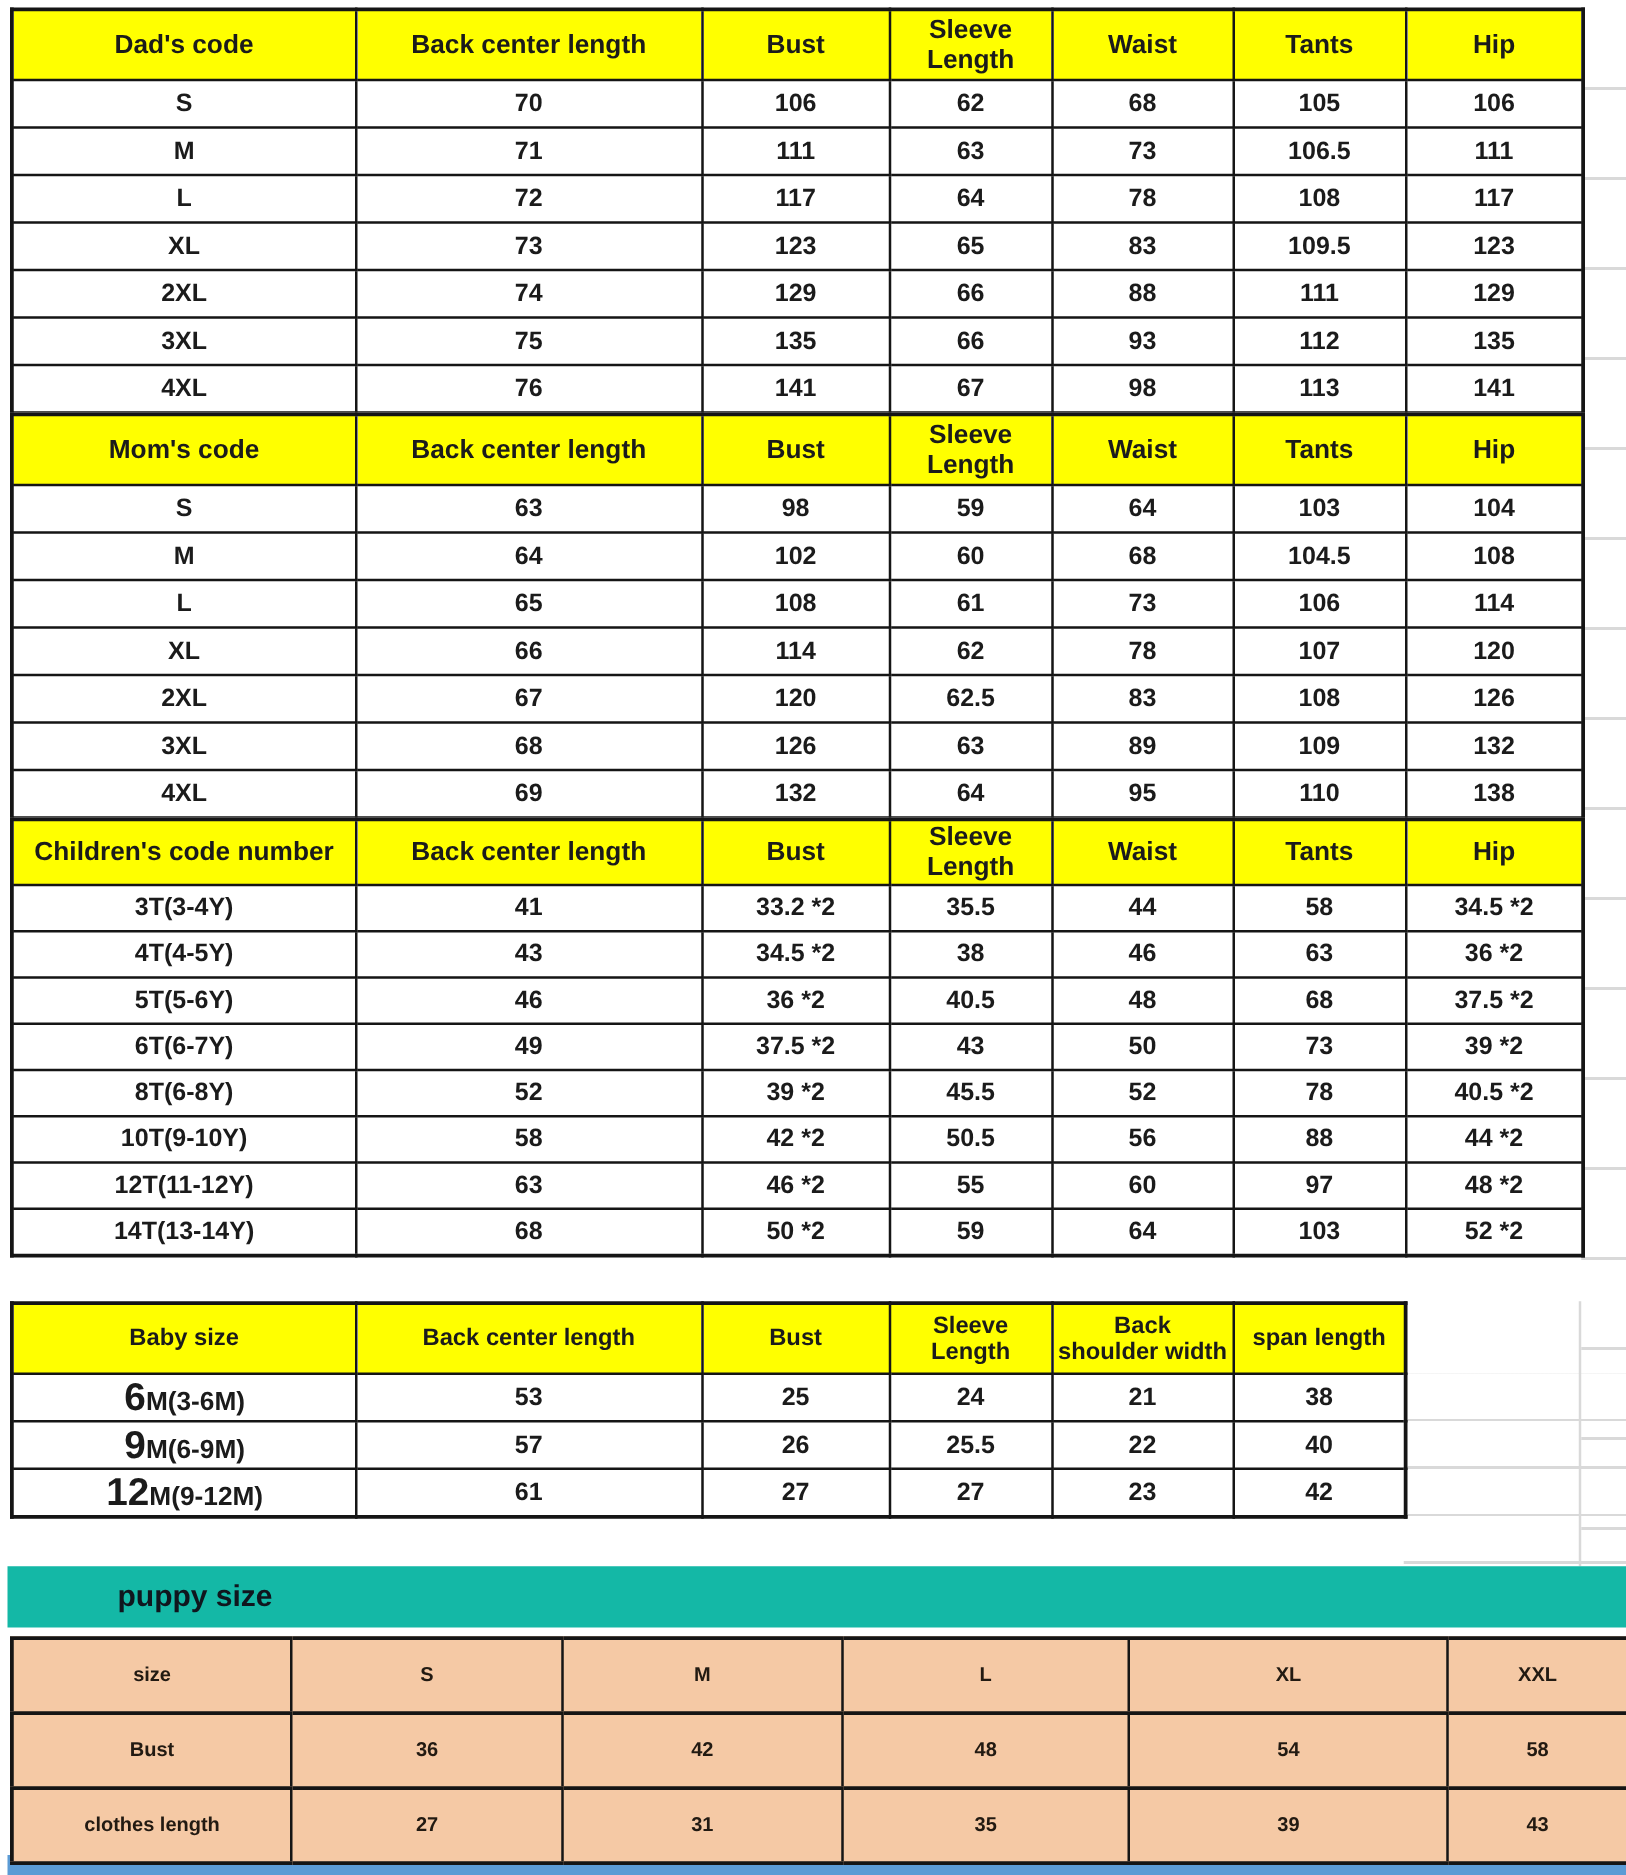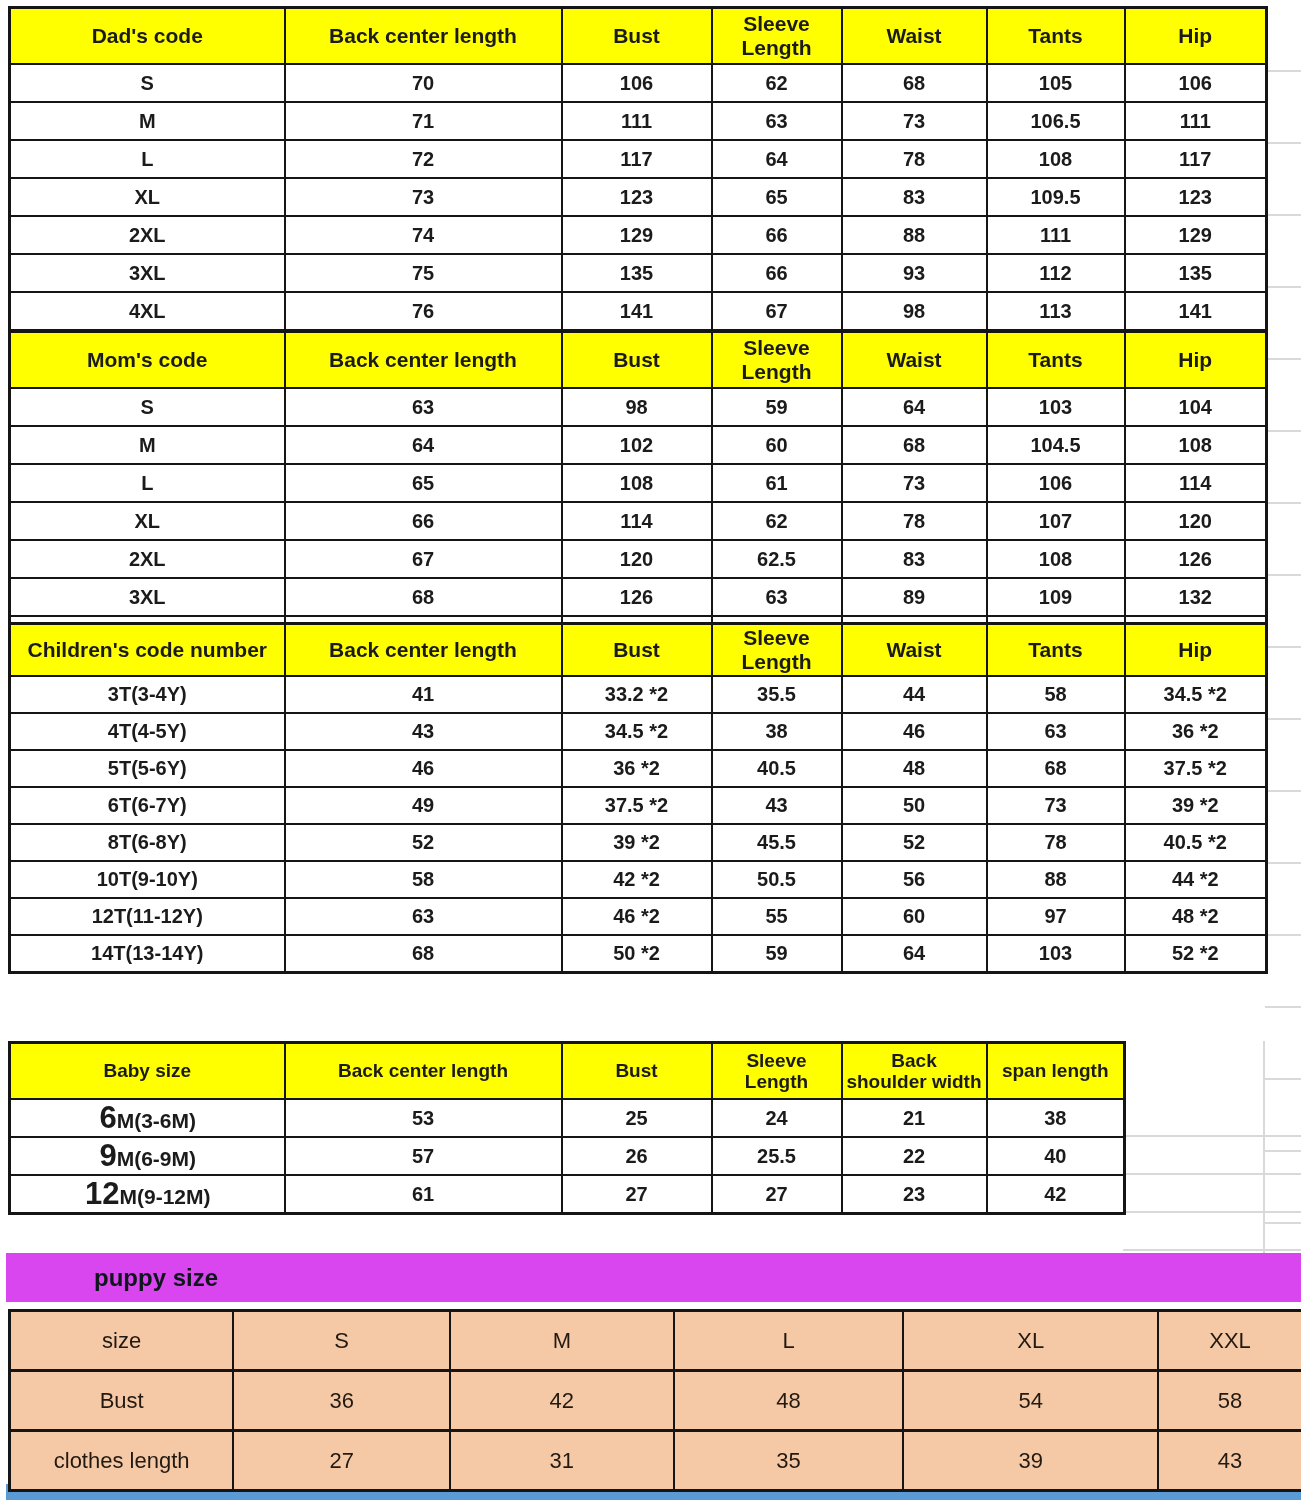"Children's code number" table.stable { top: 622px -> 654px }
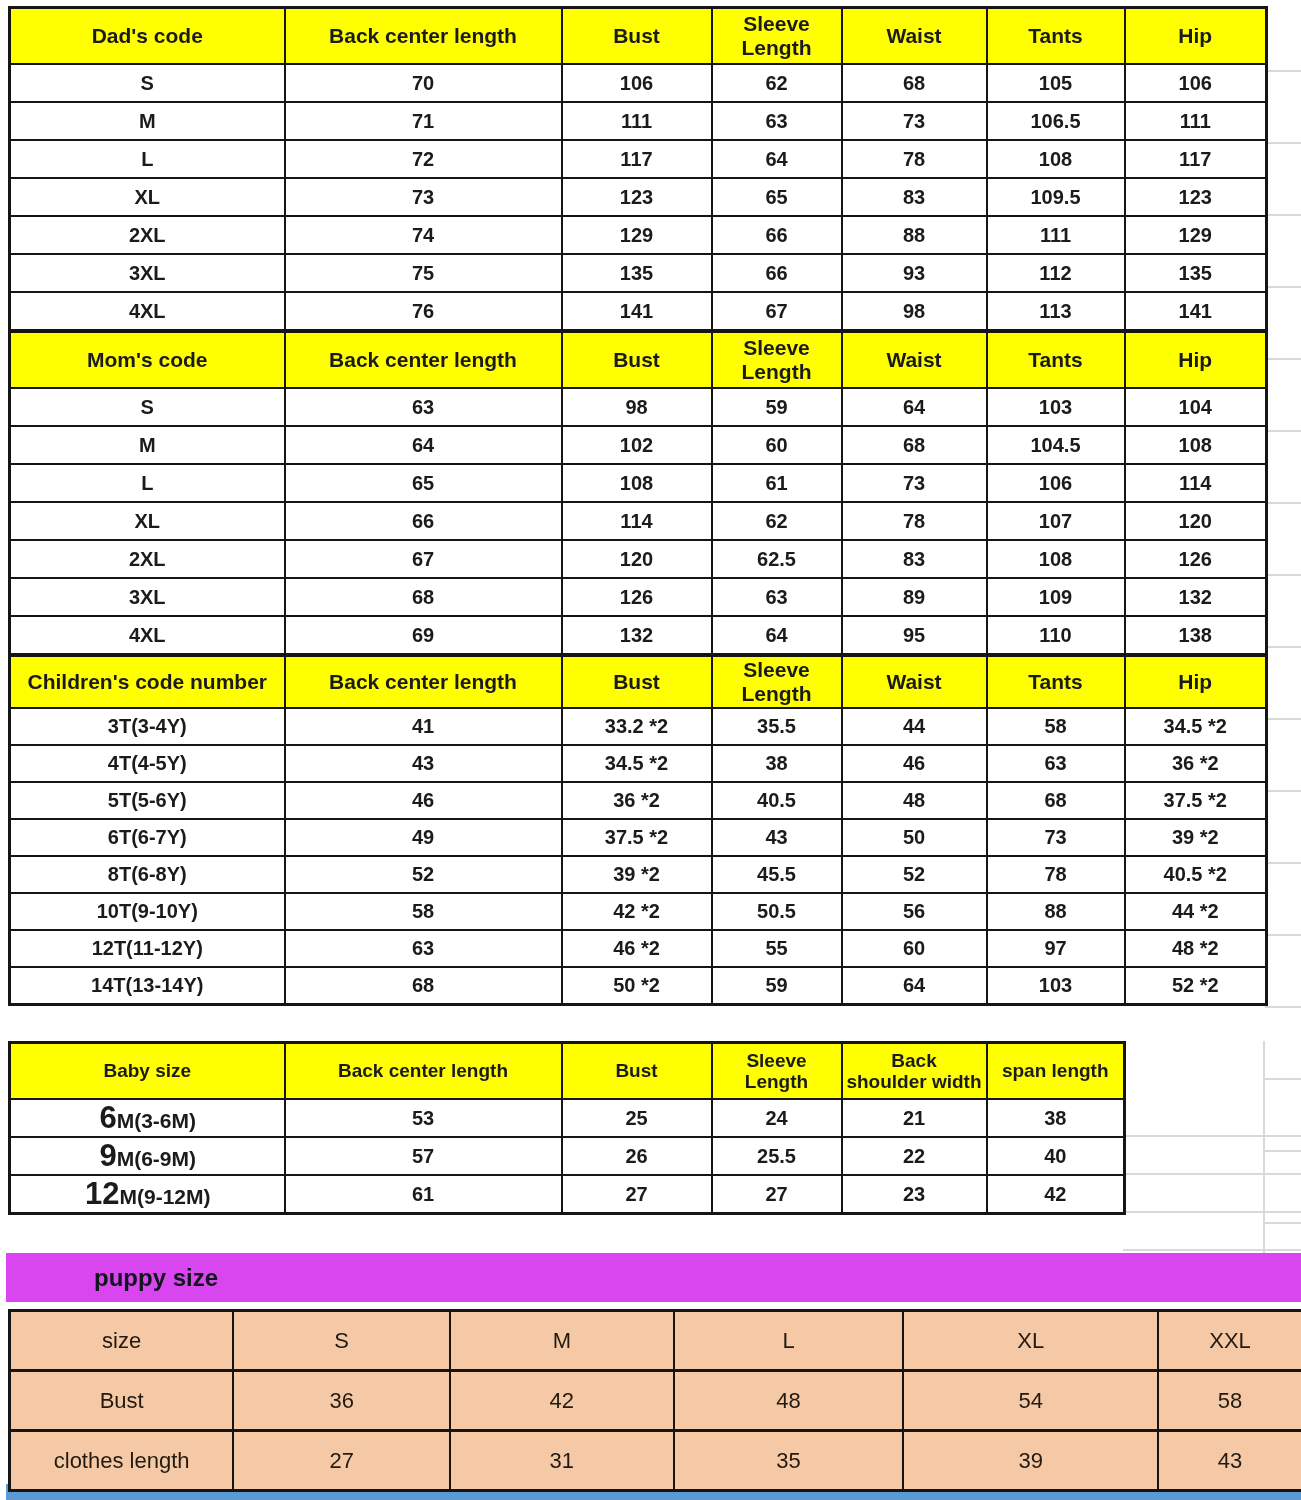"puppy size" .puppy-bar { background: #d946ef -> #14b8a6 }
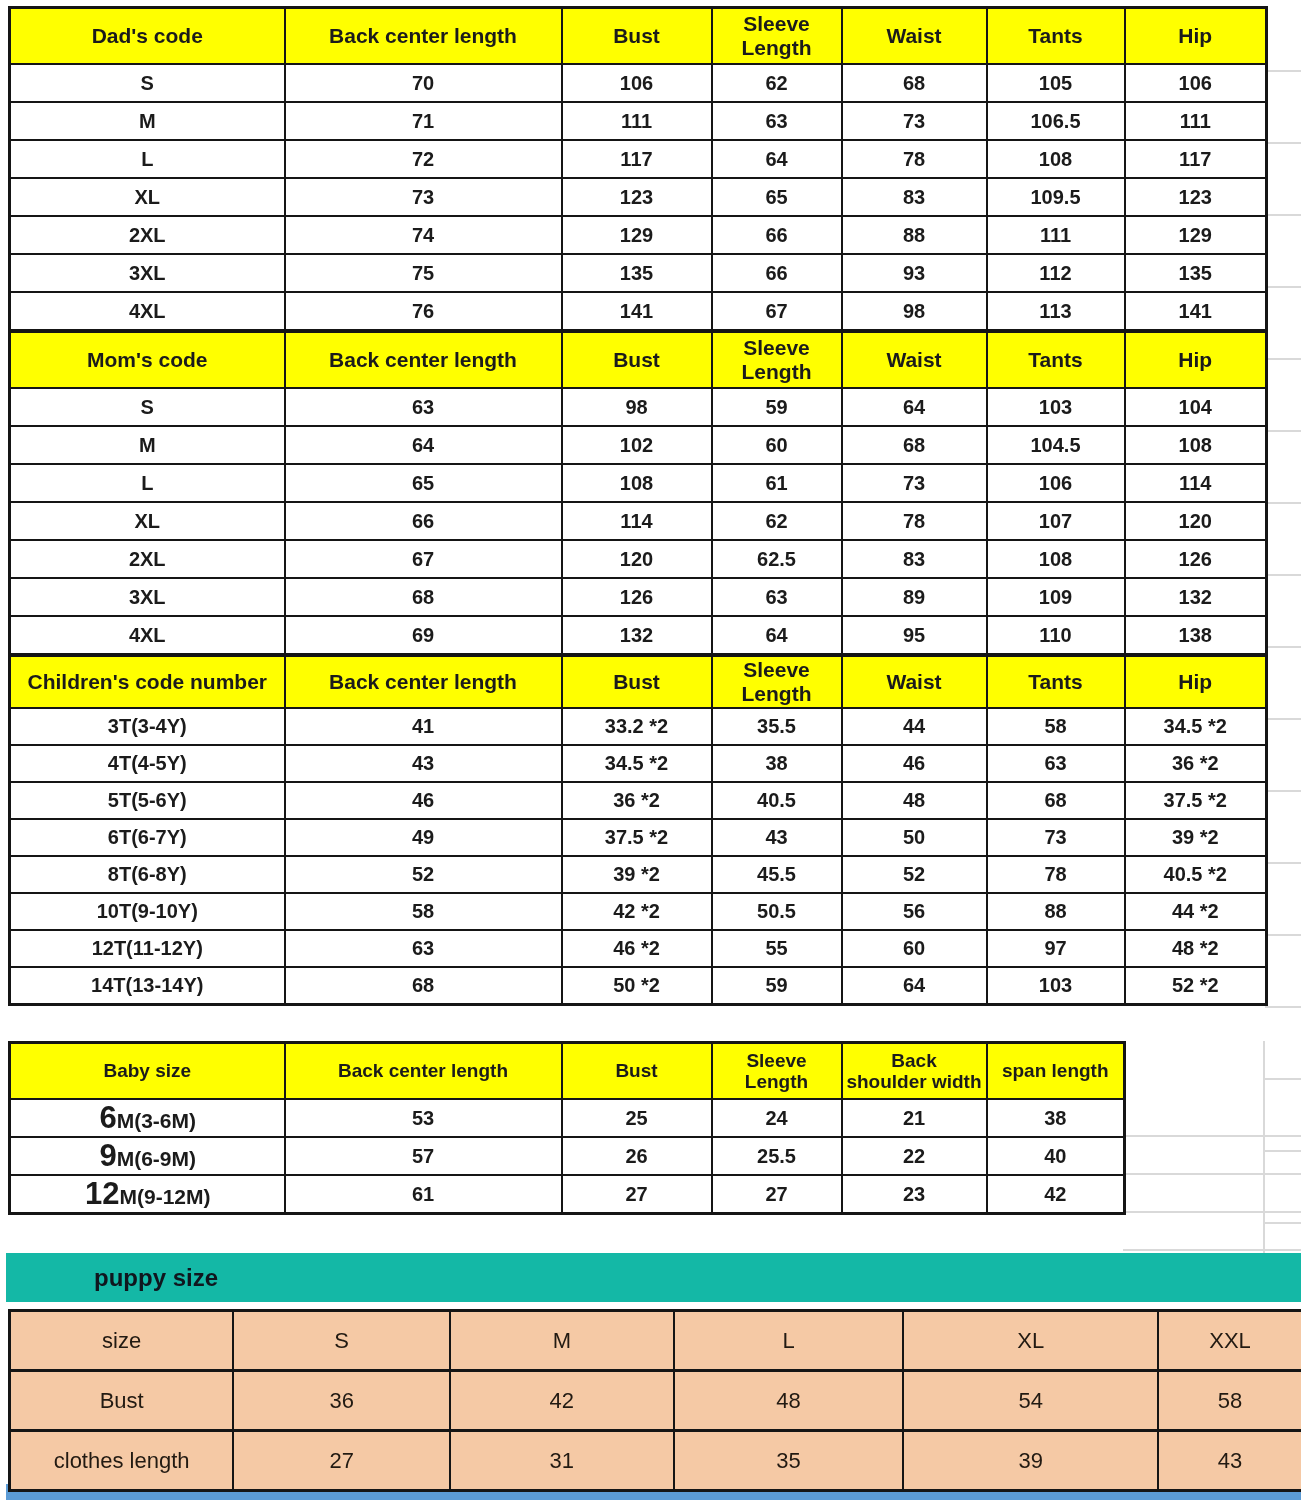"size" .puppy-table td { font-size: 22px -> 16px; font-weight: 400 -> 700 }
